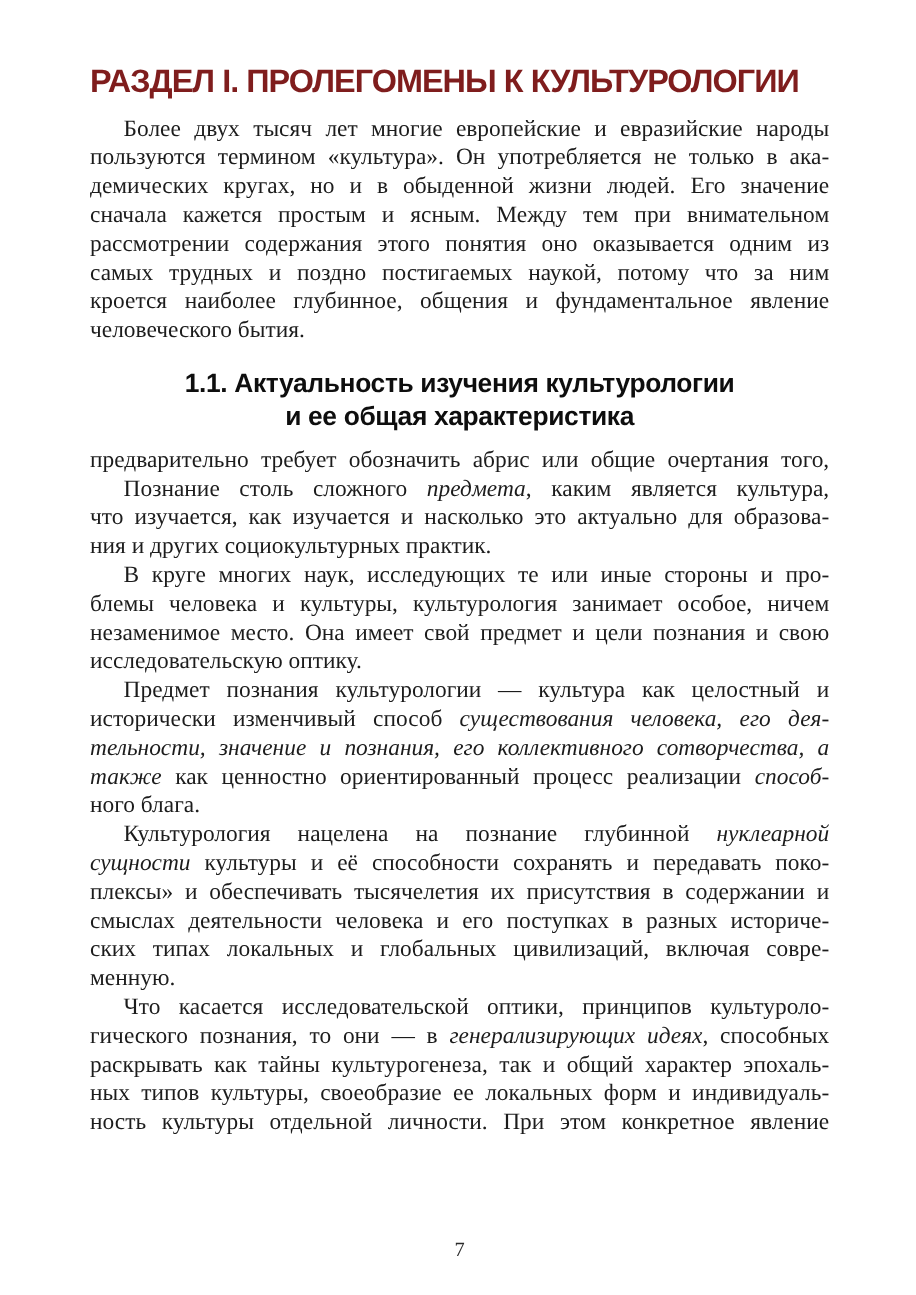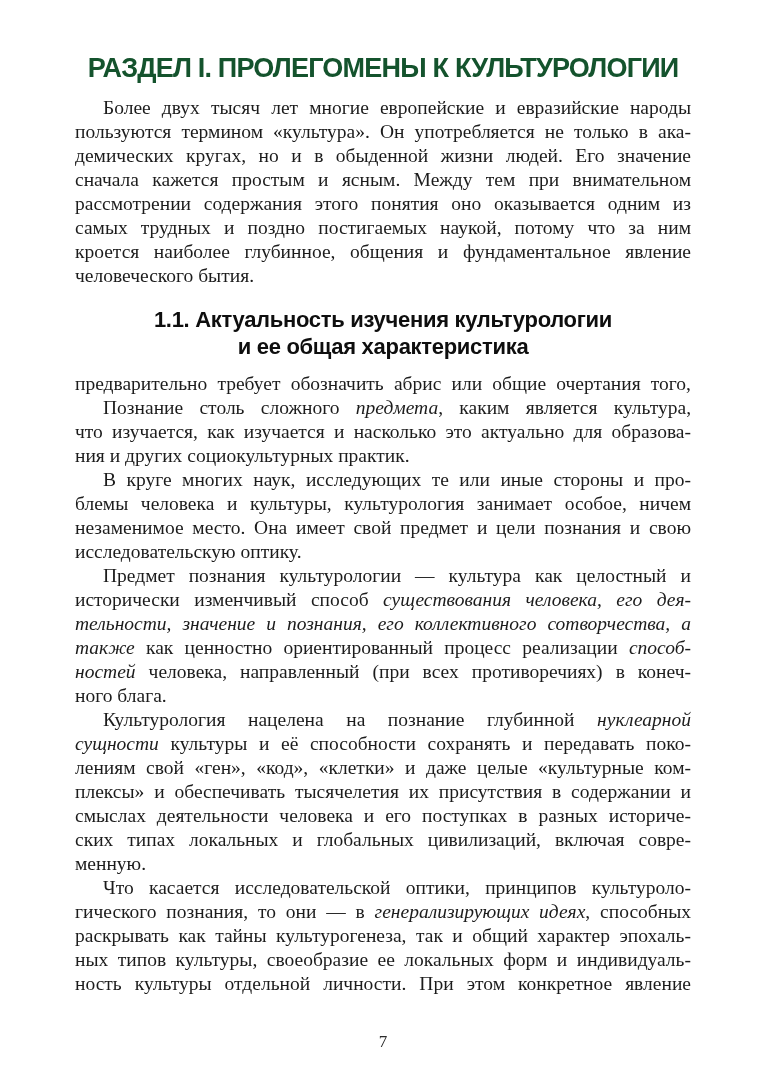"РАЗДЕЛ I. ПРОЛЕГОМЕНЫ К КУЛЬТУРОЛОГИИ" .page-title { color: #14532d -> #7f1d1d; text-align: center -> left }
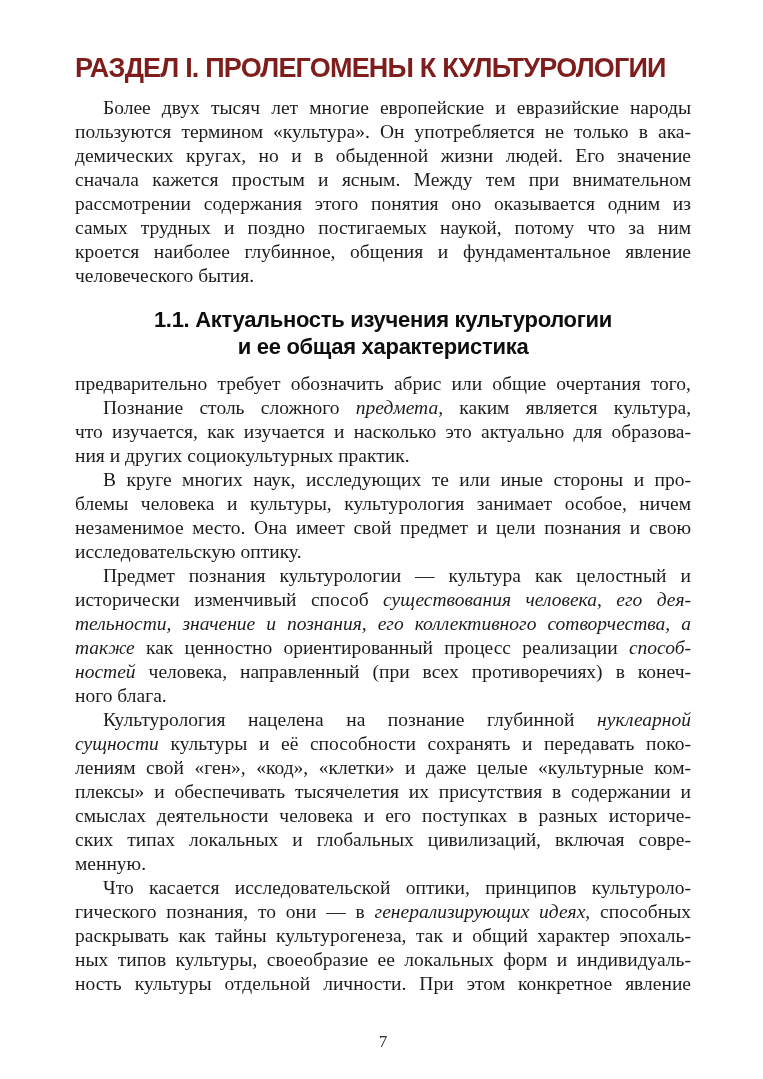"ностей человека, направленный (при всех" div.line { html: <div><span>ностей</span><span> человека, направленный (при всех противоречиях) в конеч-</span></div> -> none }
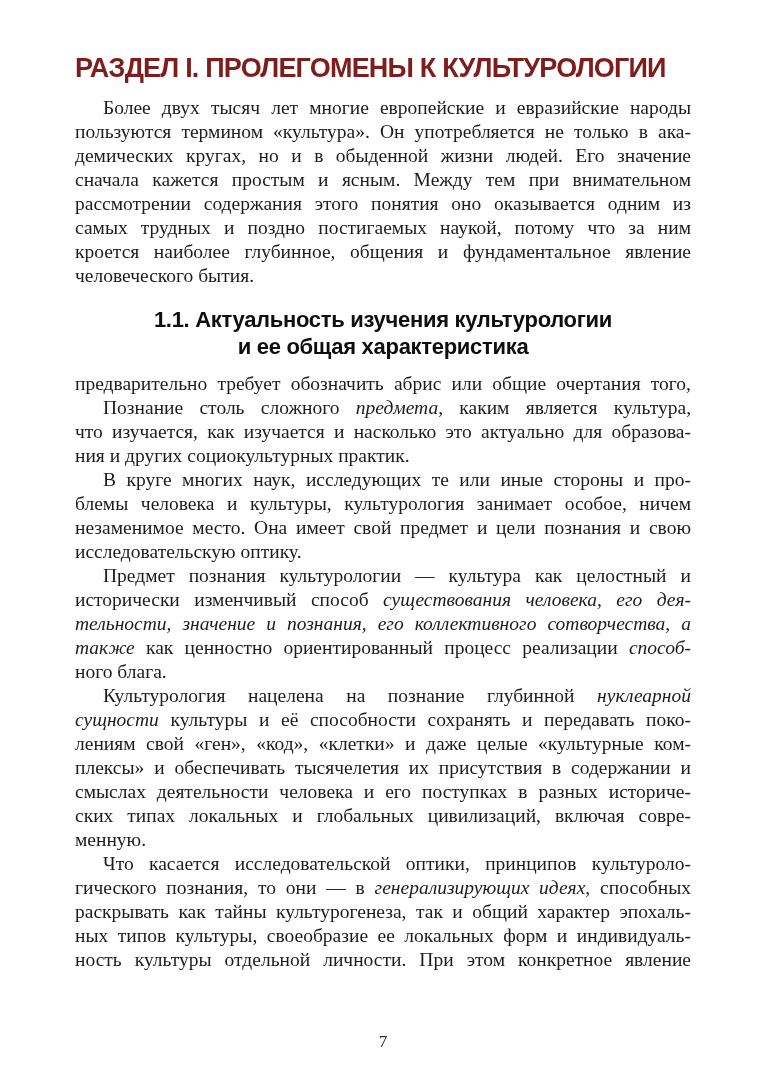"лениям свой «ген», «код», «клетки»" div.line { html: <div><span>лениям свой «ген», «код», «клетки» и даже целые «культурные ком-</span></div> -> none }
